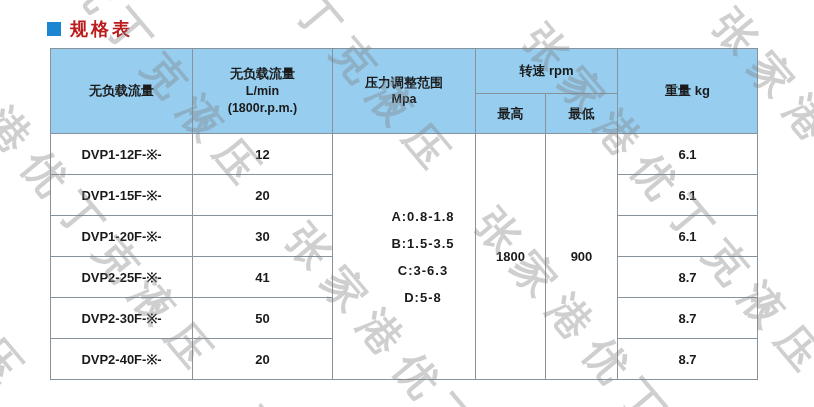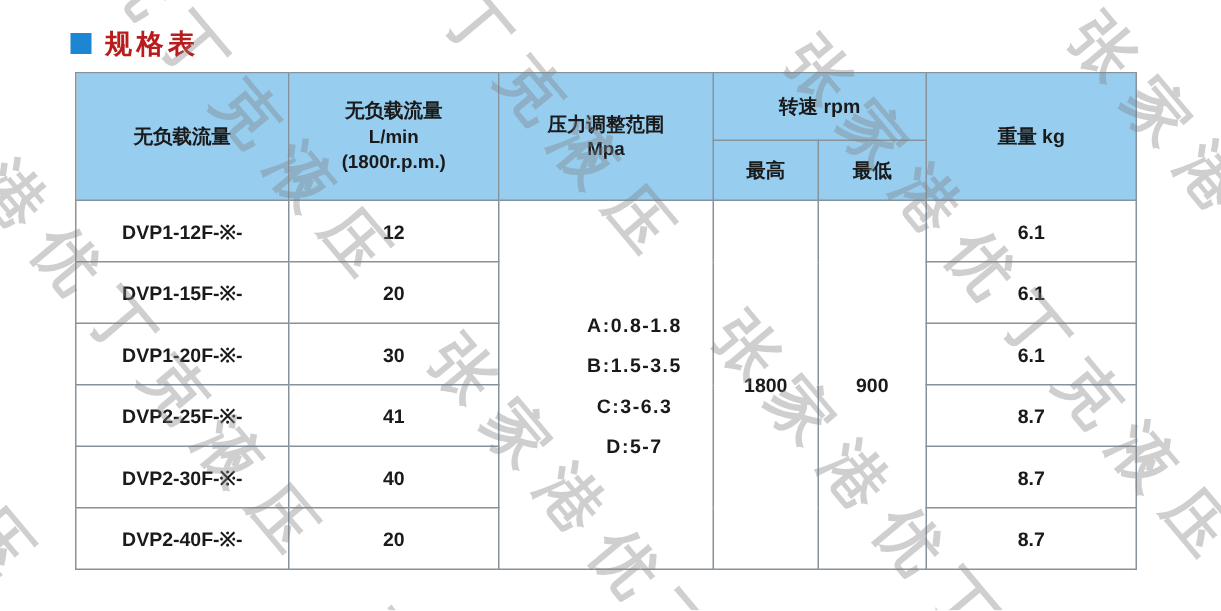"D:5-7" div { text: D:5-7 -> D:5-8 }
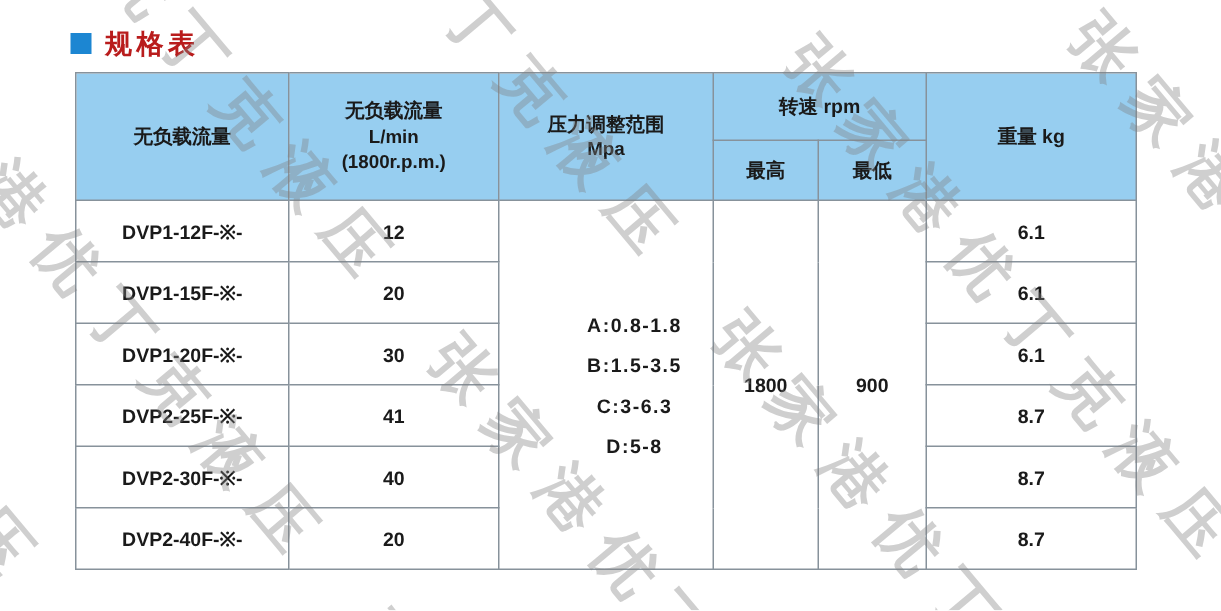"40" td { text: 40 -> 50 }
